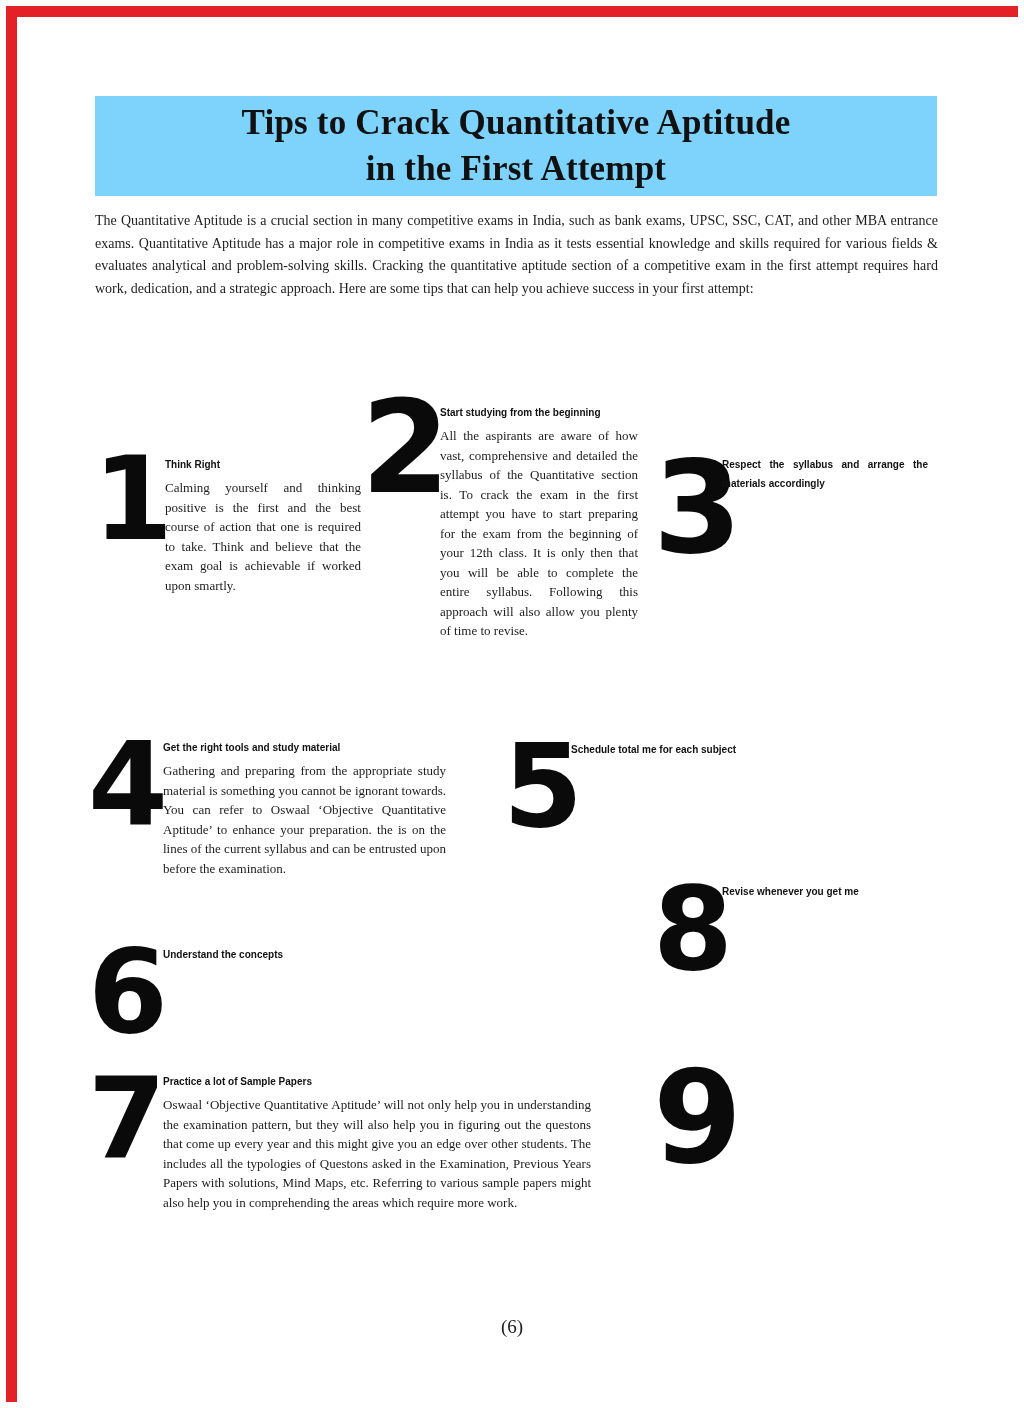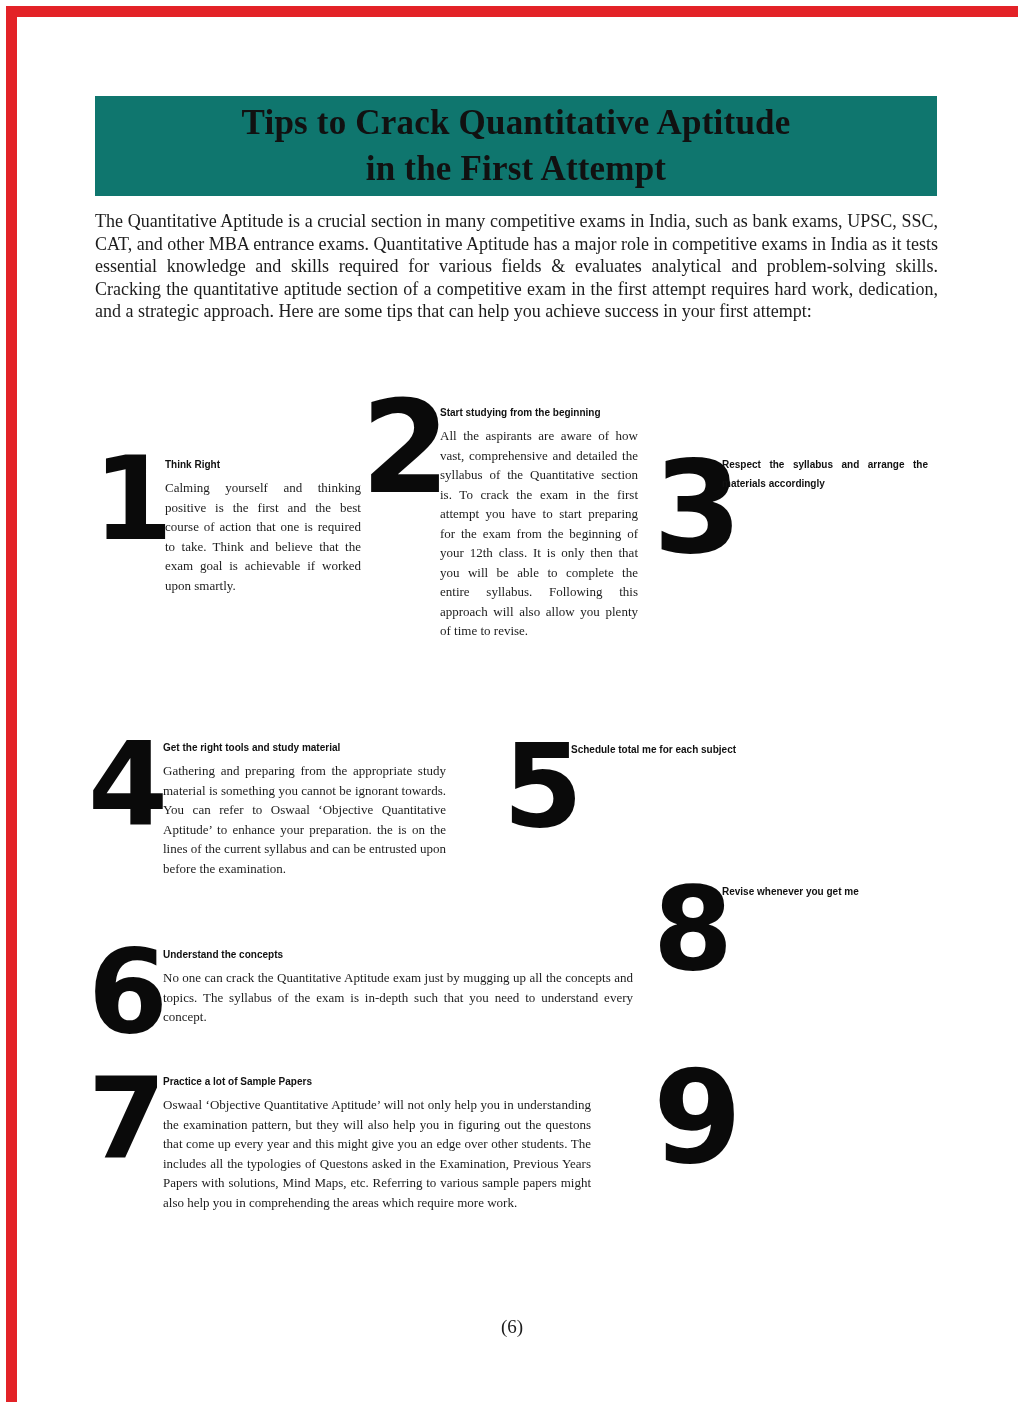"Tips to Crack Quantitative Aptitude" .title-box { background: #0f766e -> #7dd3fc }
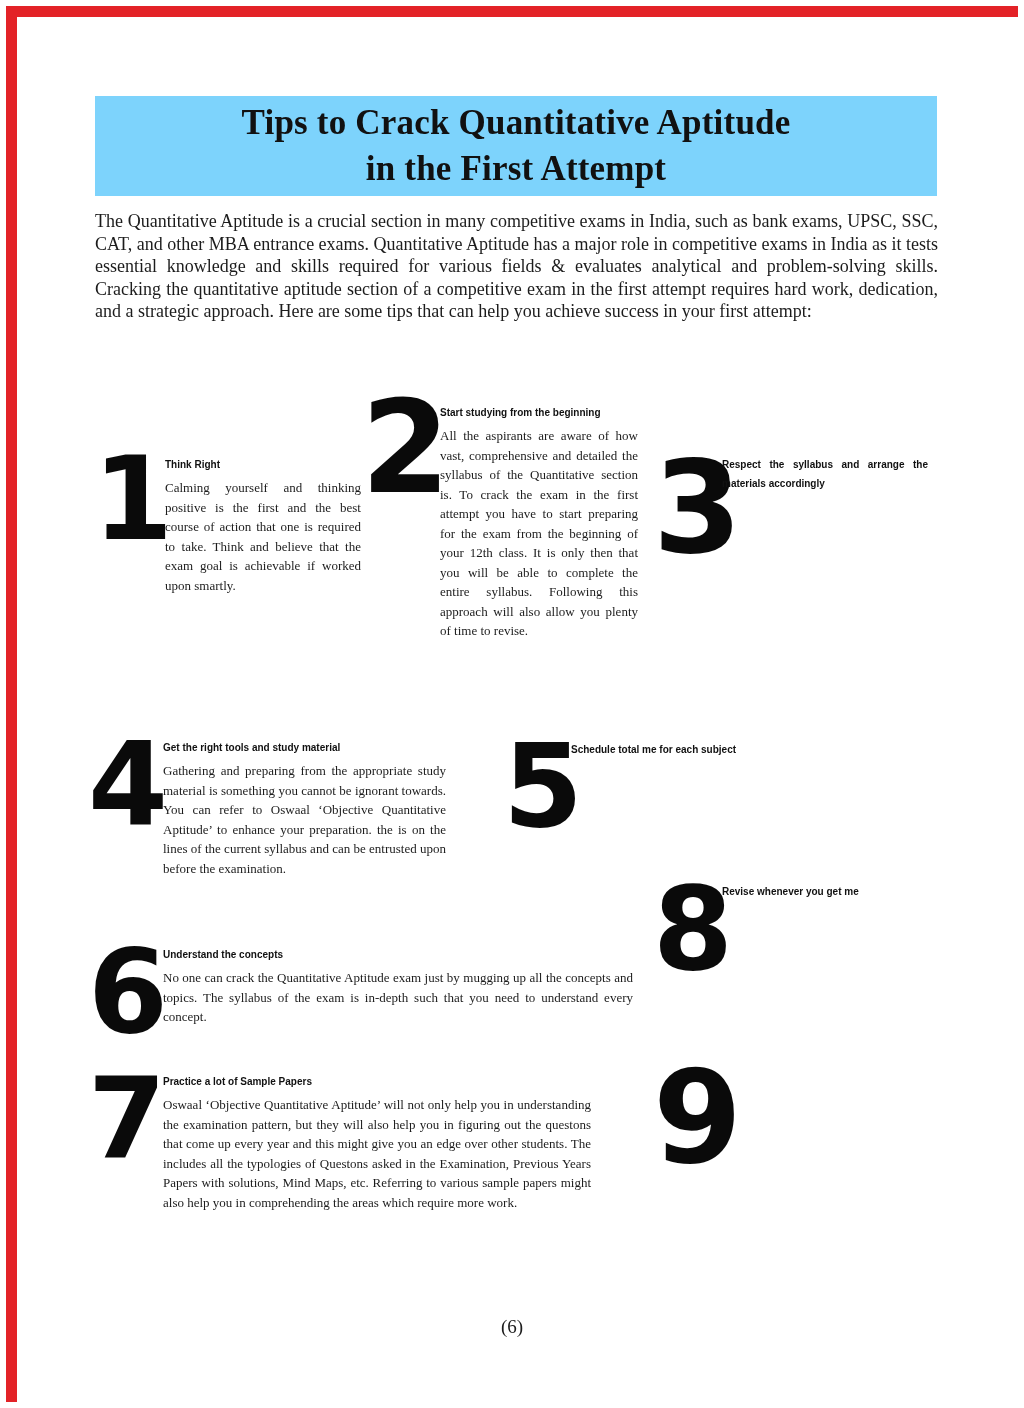"The Quantitative Aptitude is a" .intro { font-size: 18px -> 14px }
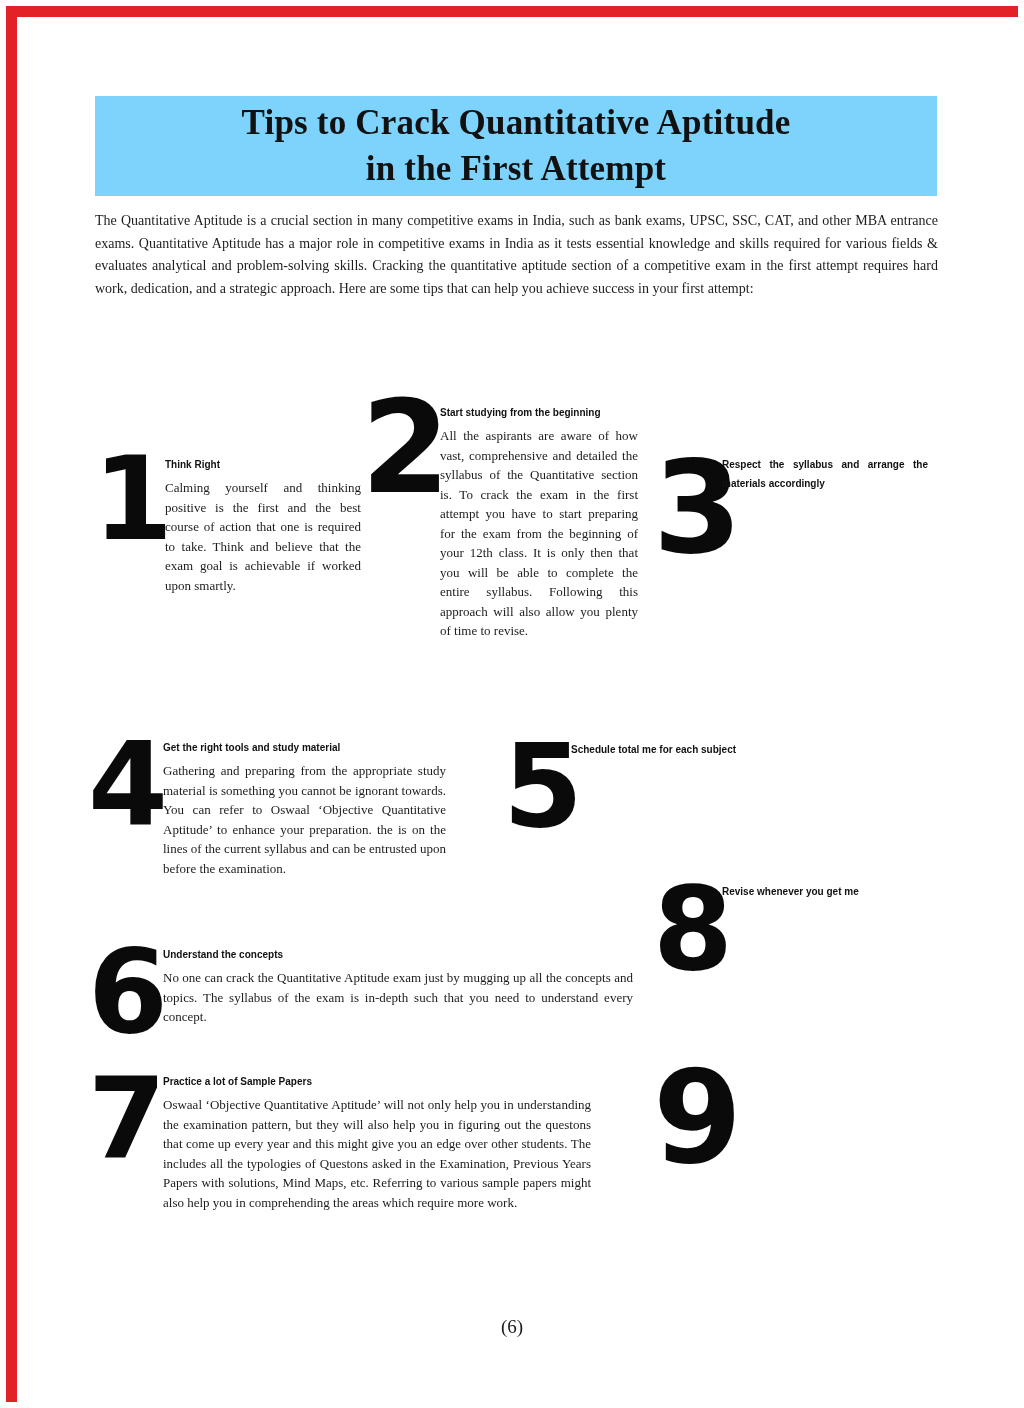"No one can crack the" p { html: <p>No one can crack the Quantitative Aptitude exam just by mugging up all the concepts and topics. The syllabus of the exam is in-depth such that you need to understand every concept.</p> -> none }
